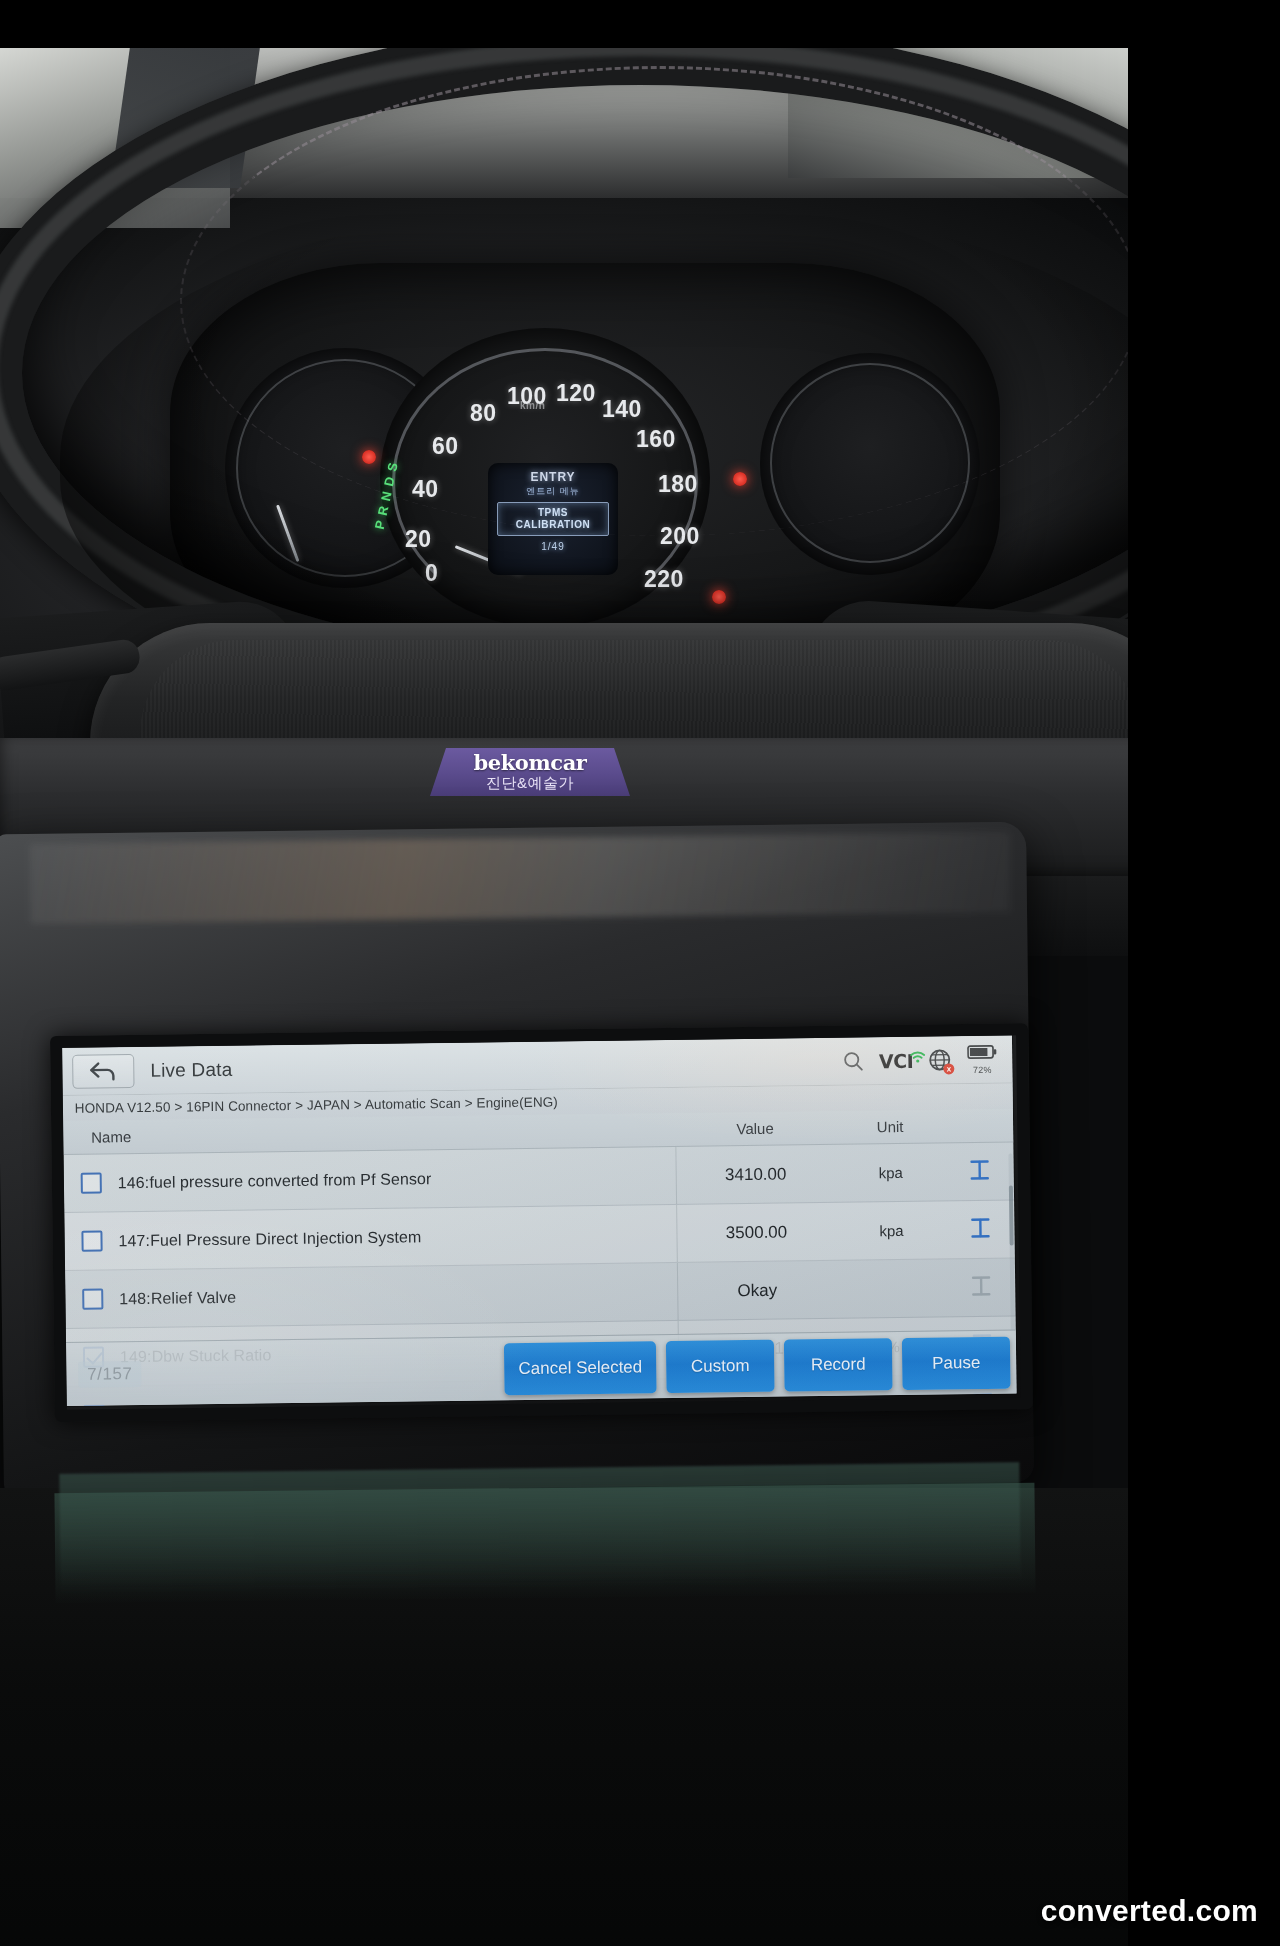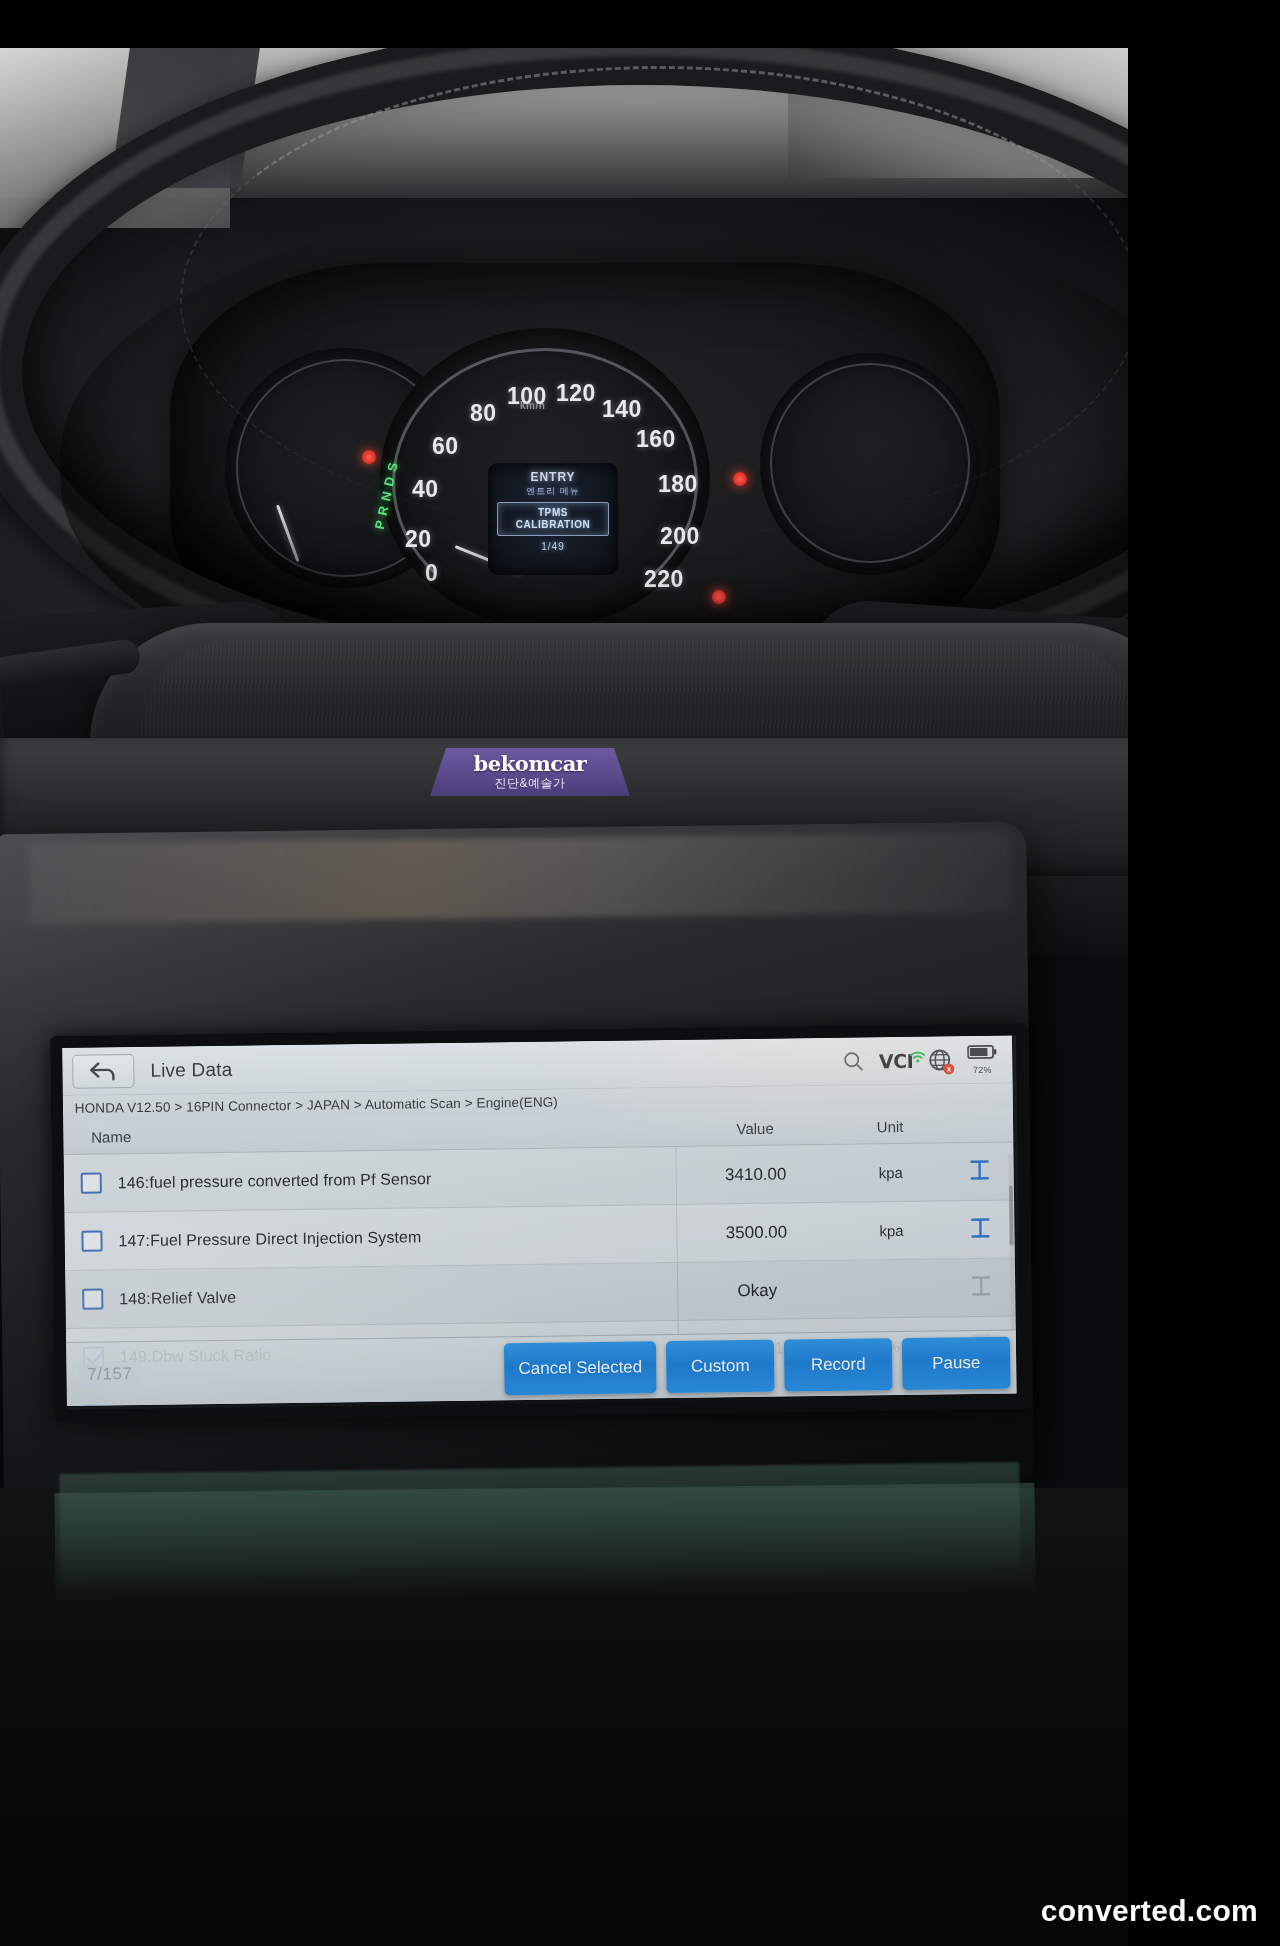"진단&예술가" .badge .b2 { font-size: 12px -> 15px }
